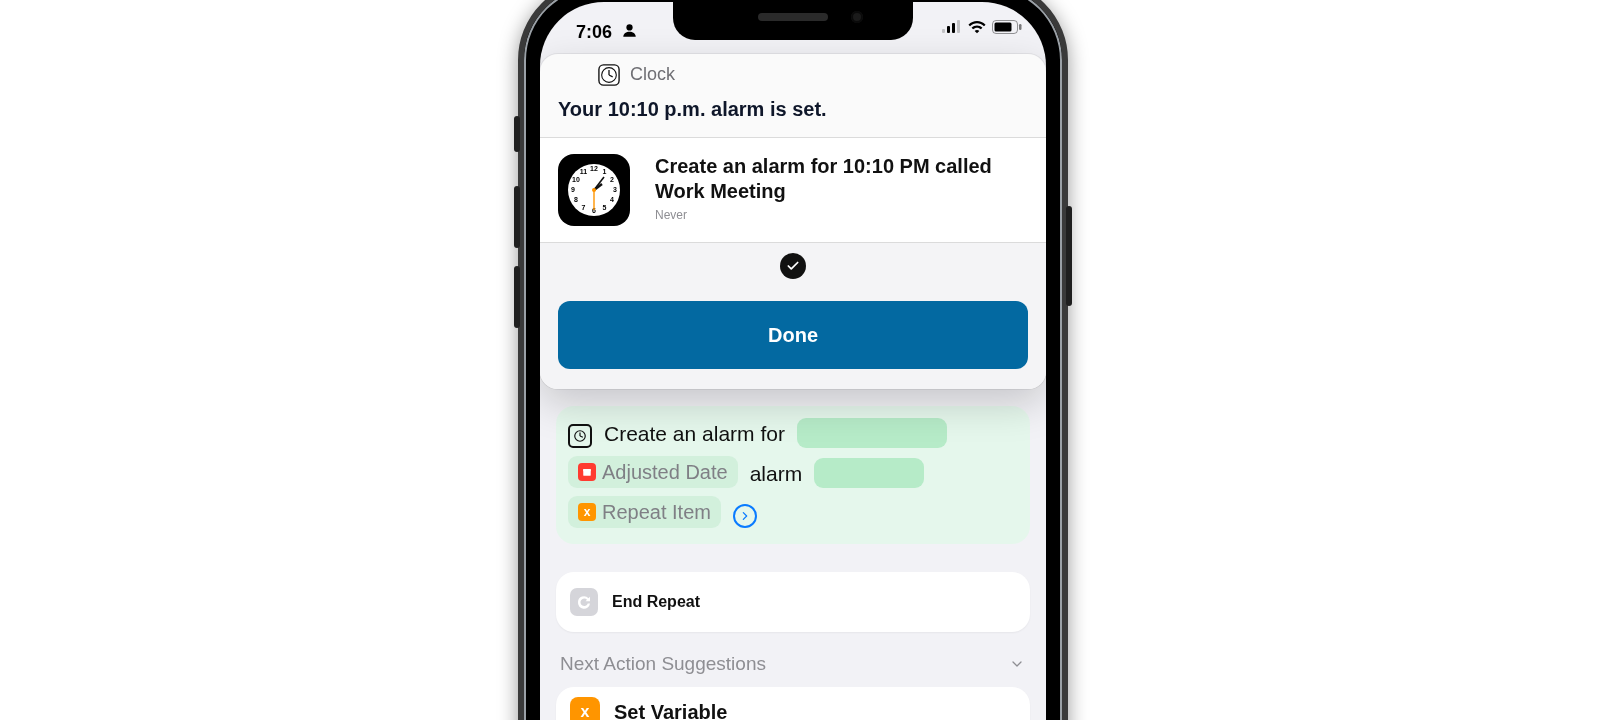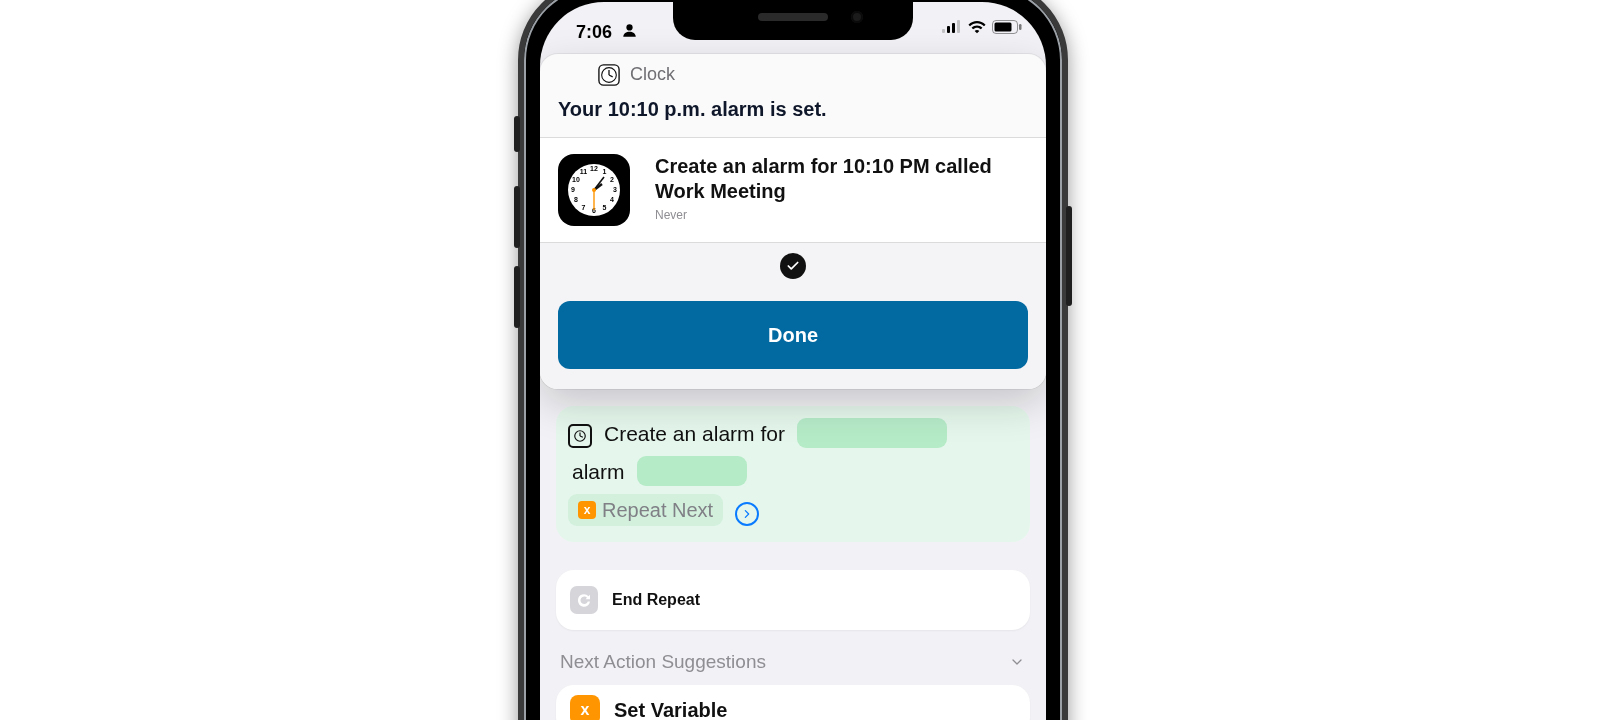"Adjusted Date" span.token { html: none -> <span> <span> <svg> <rect></rect> <rect></rect> </svg> </span> <span>Adjusted Date</span> </span> }
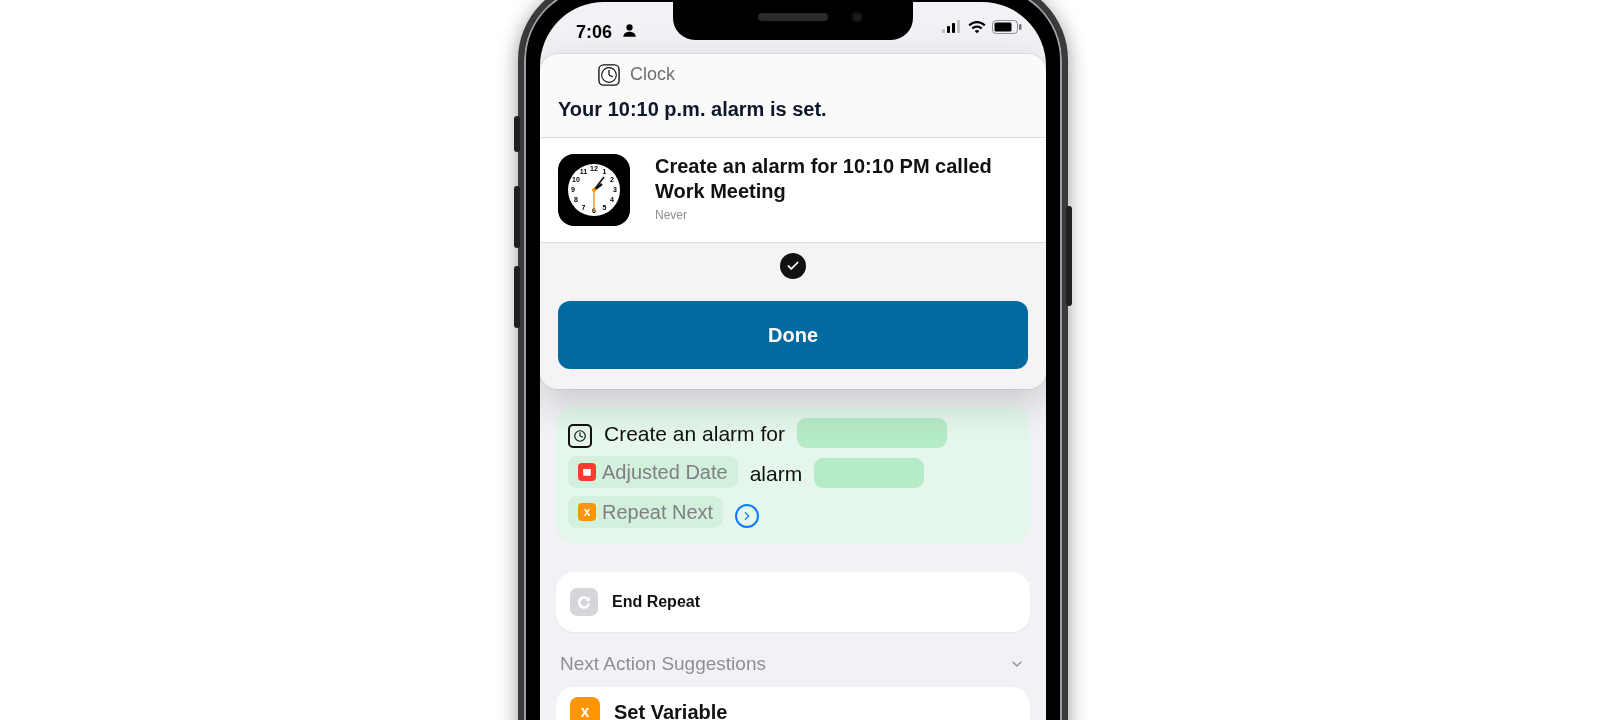"Repeat Next" span { text: Next -> Item }
